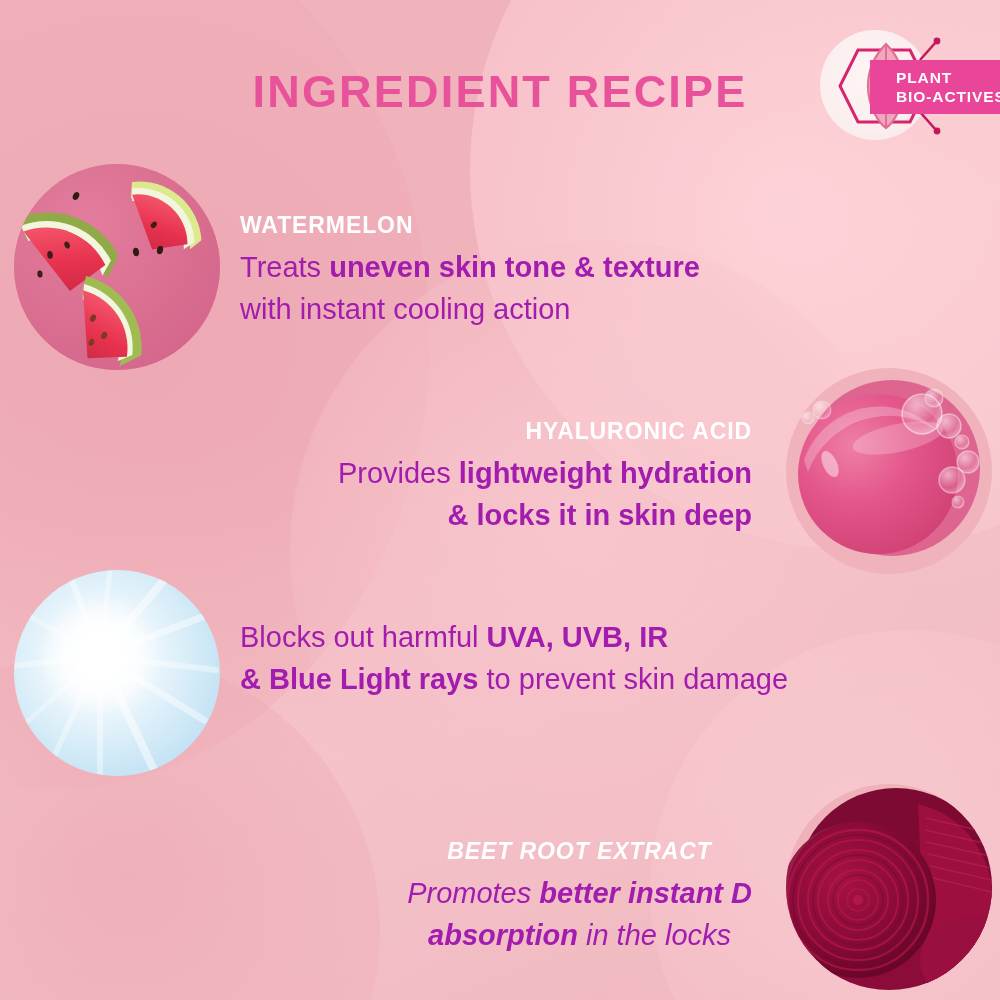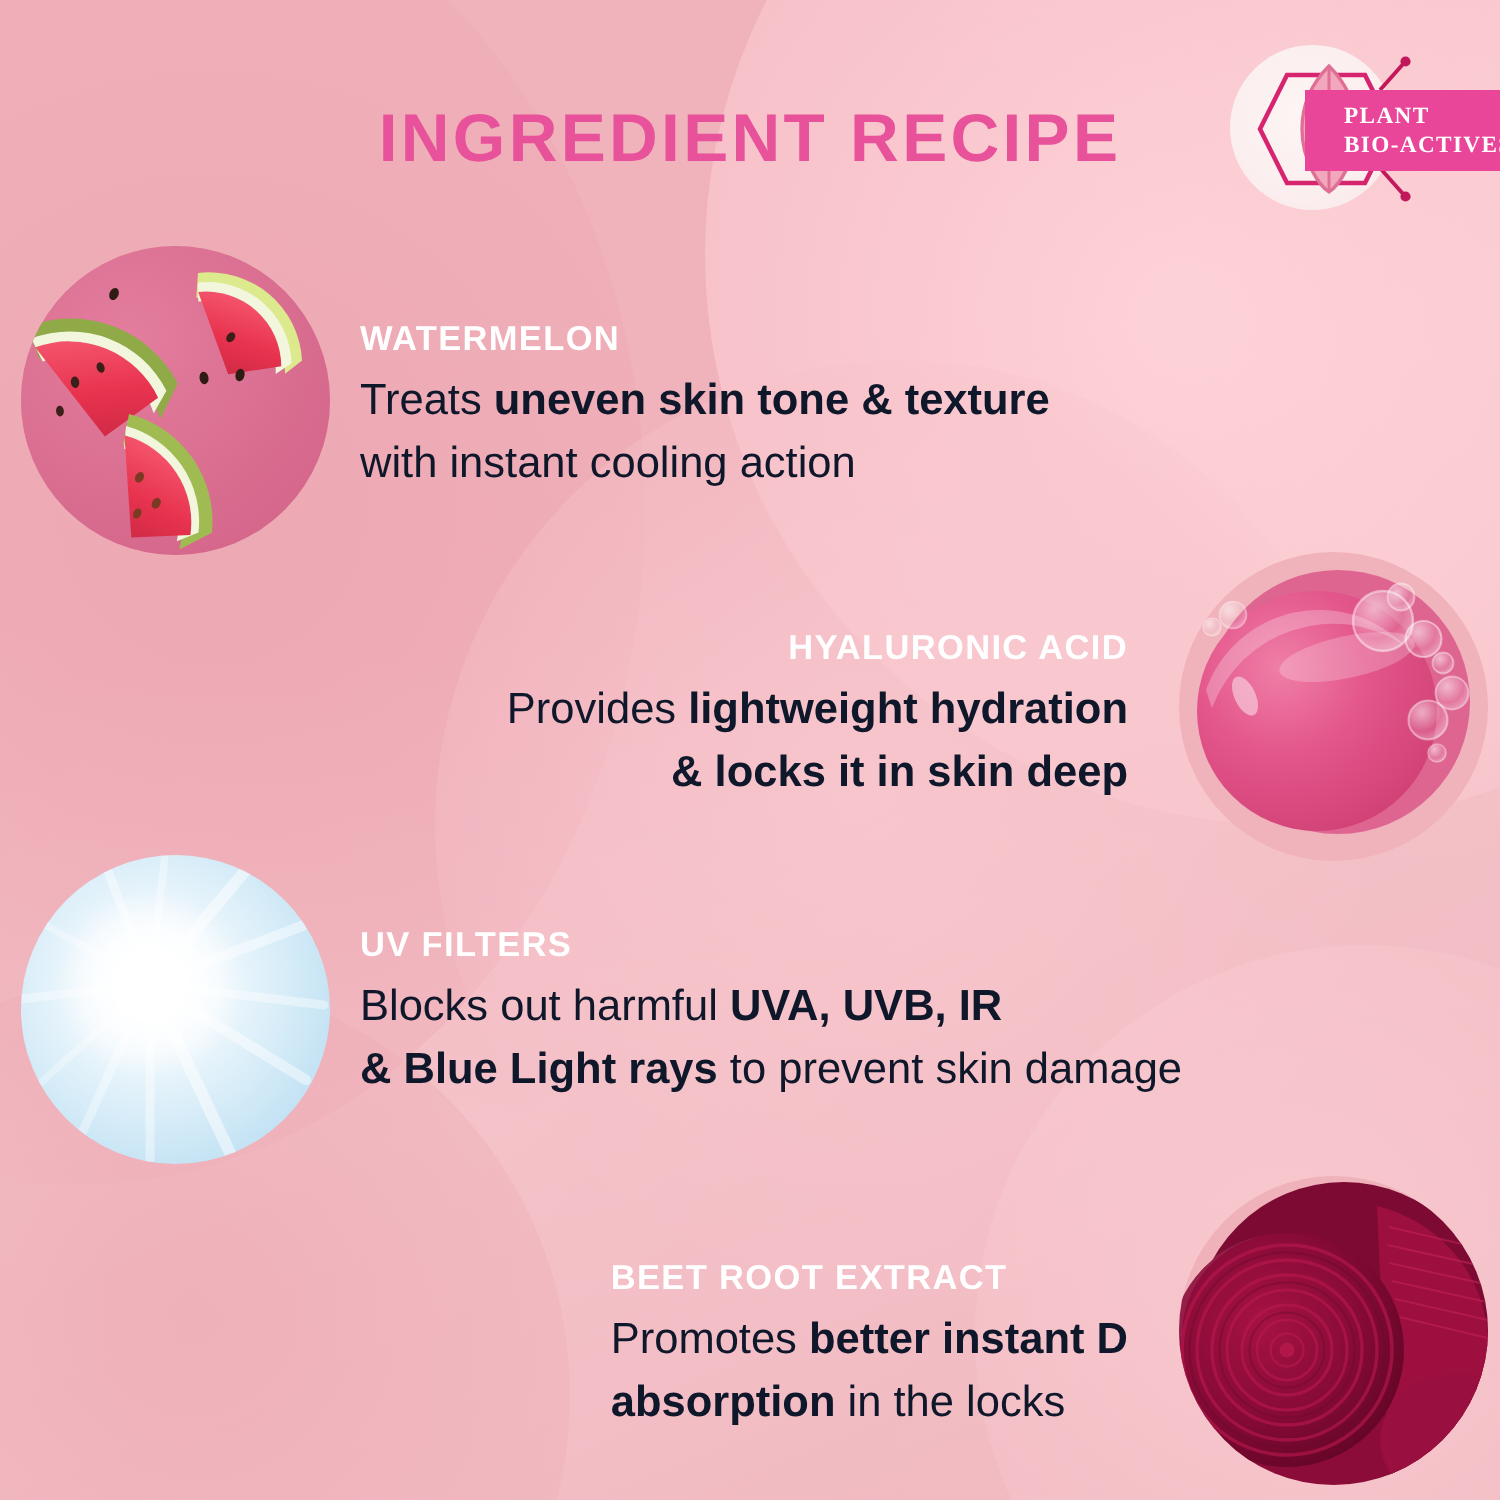"PLANT" .badge { font-family: Liberation Serif, serif -> none }
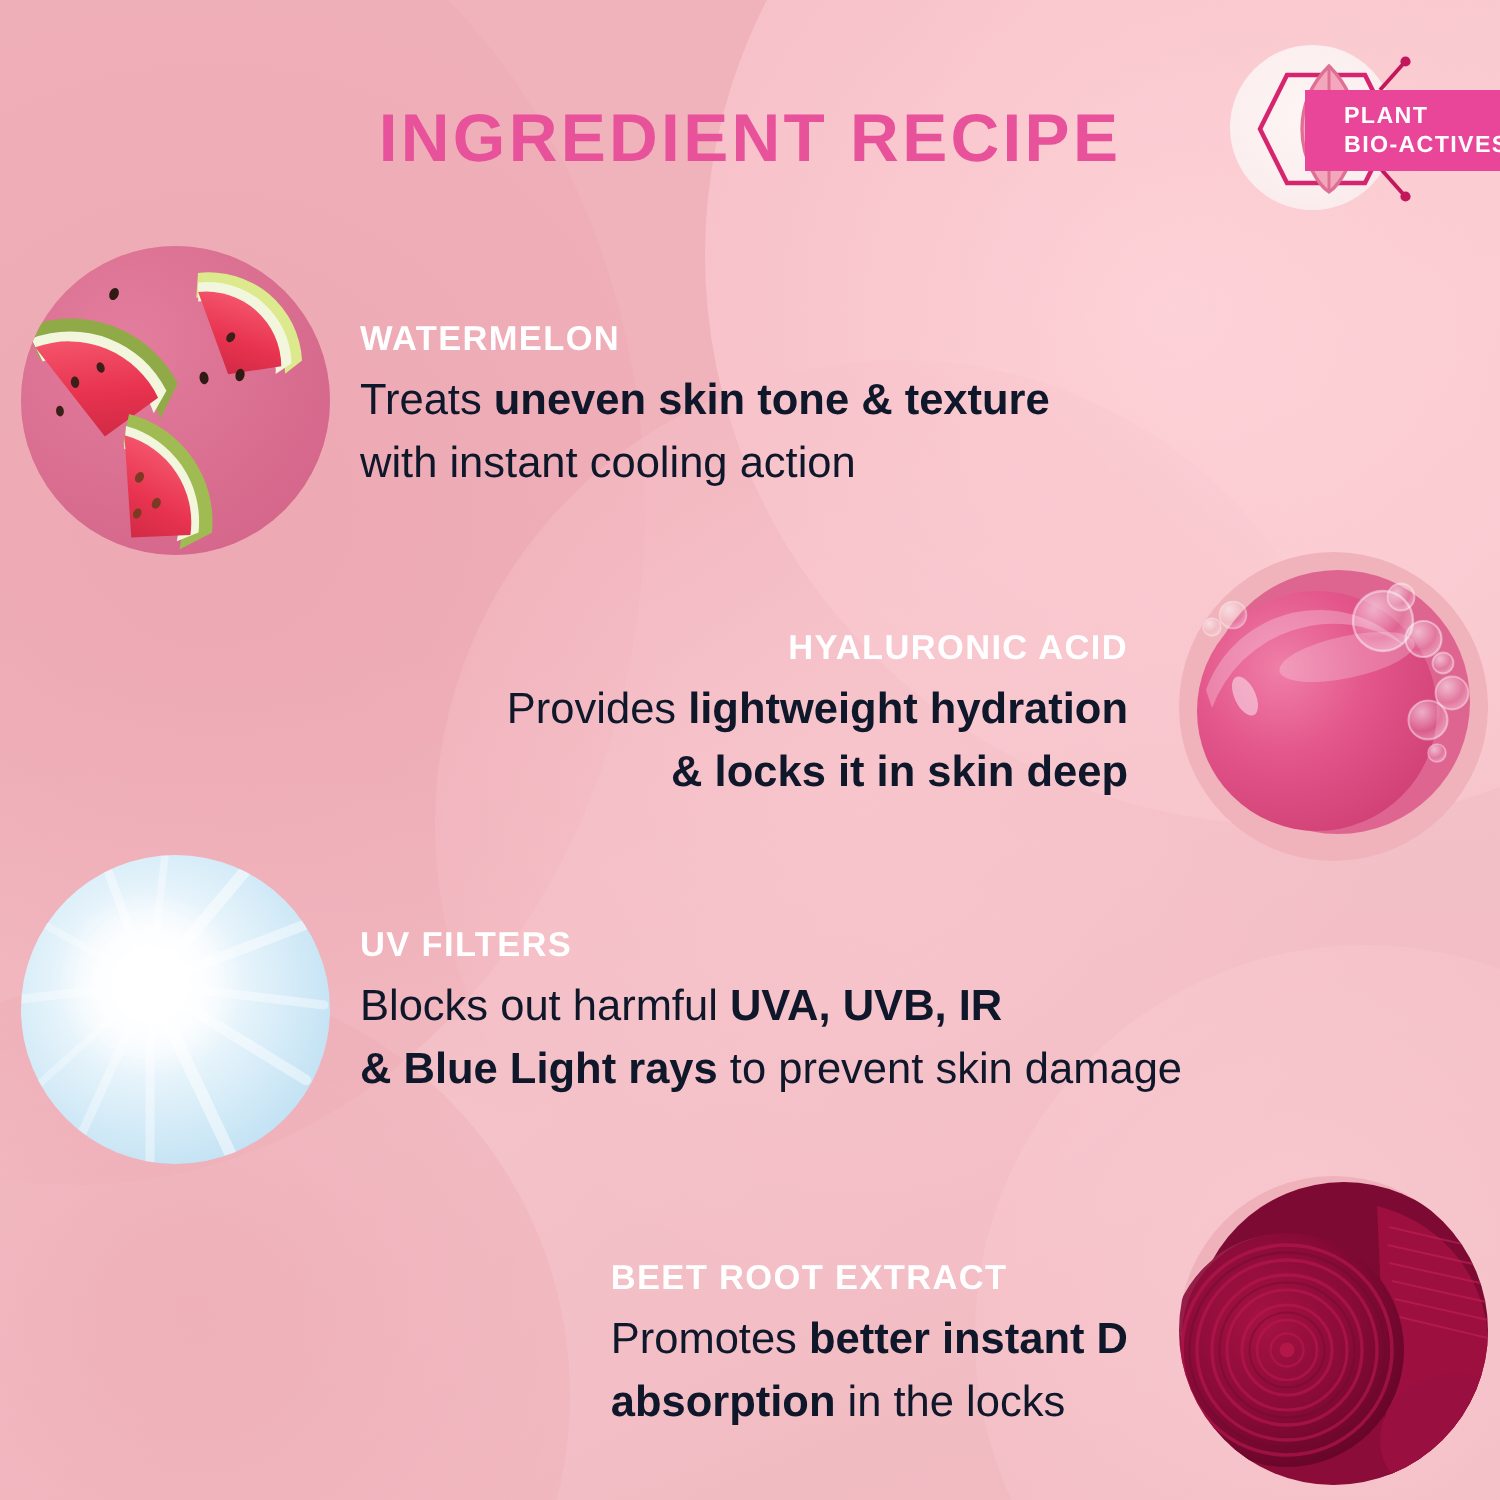"Treats uneven skin tone &" .block p { color: #0f172a -> #a21caf }
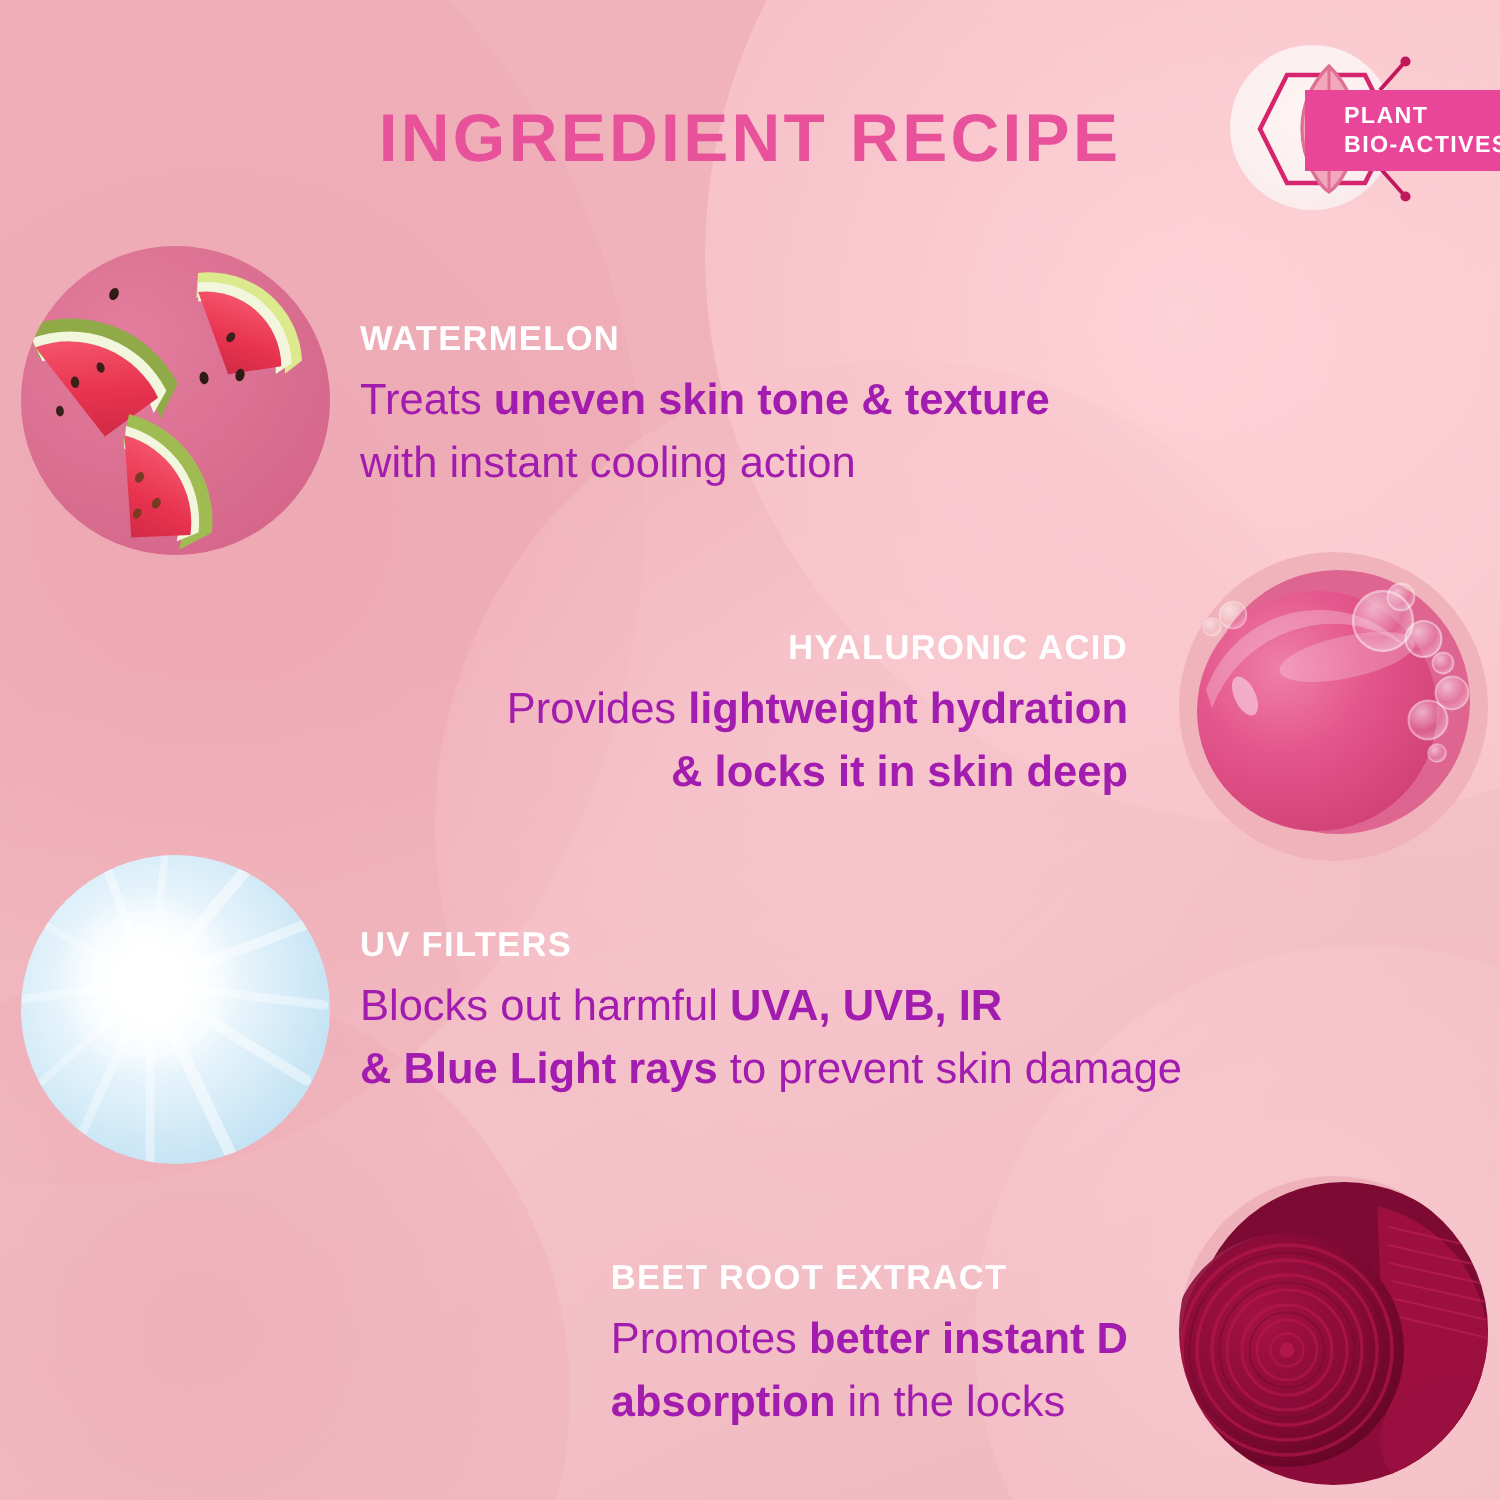"UV FILTERS" h2 { html: <h2>UV FILTERS</h2> -> none }
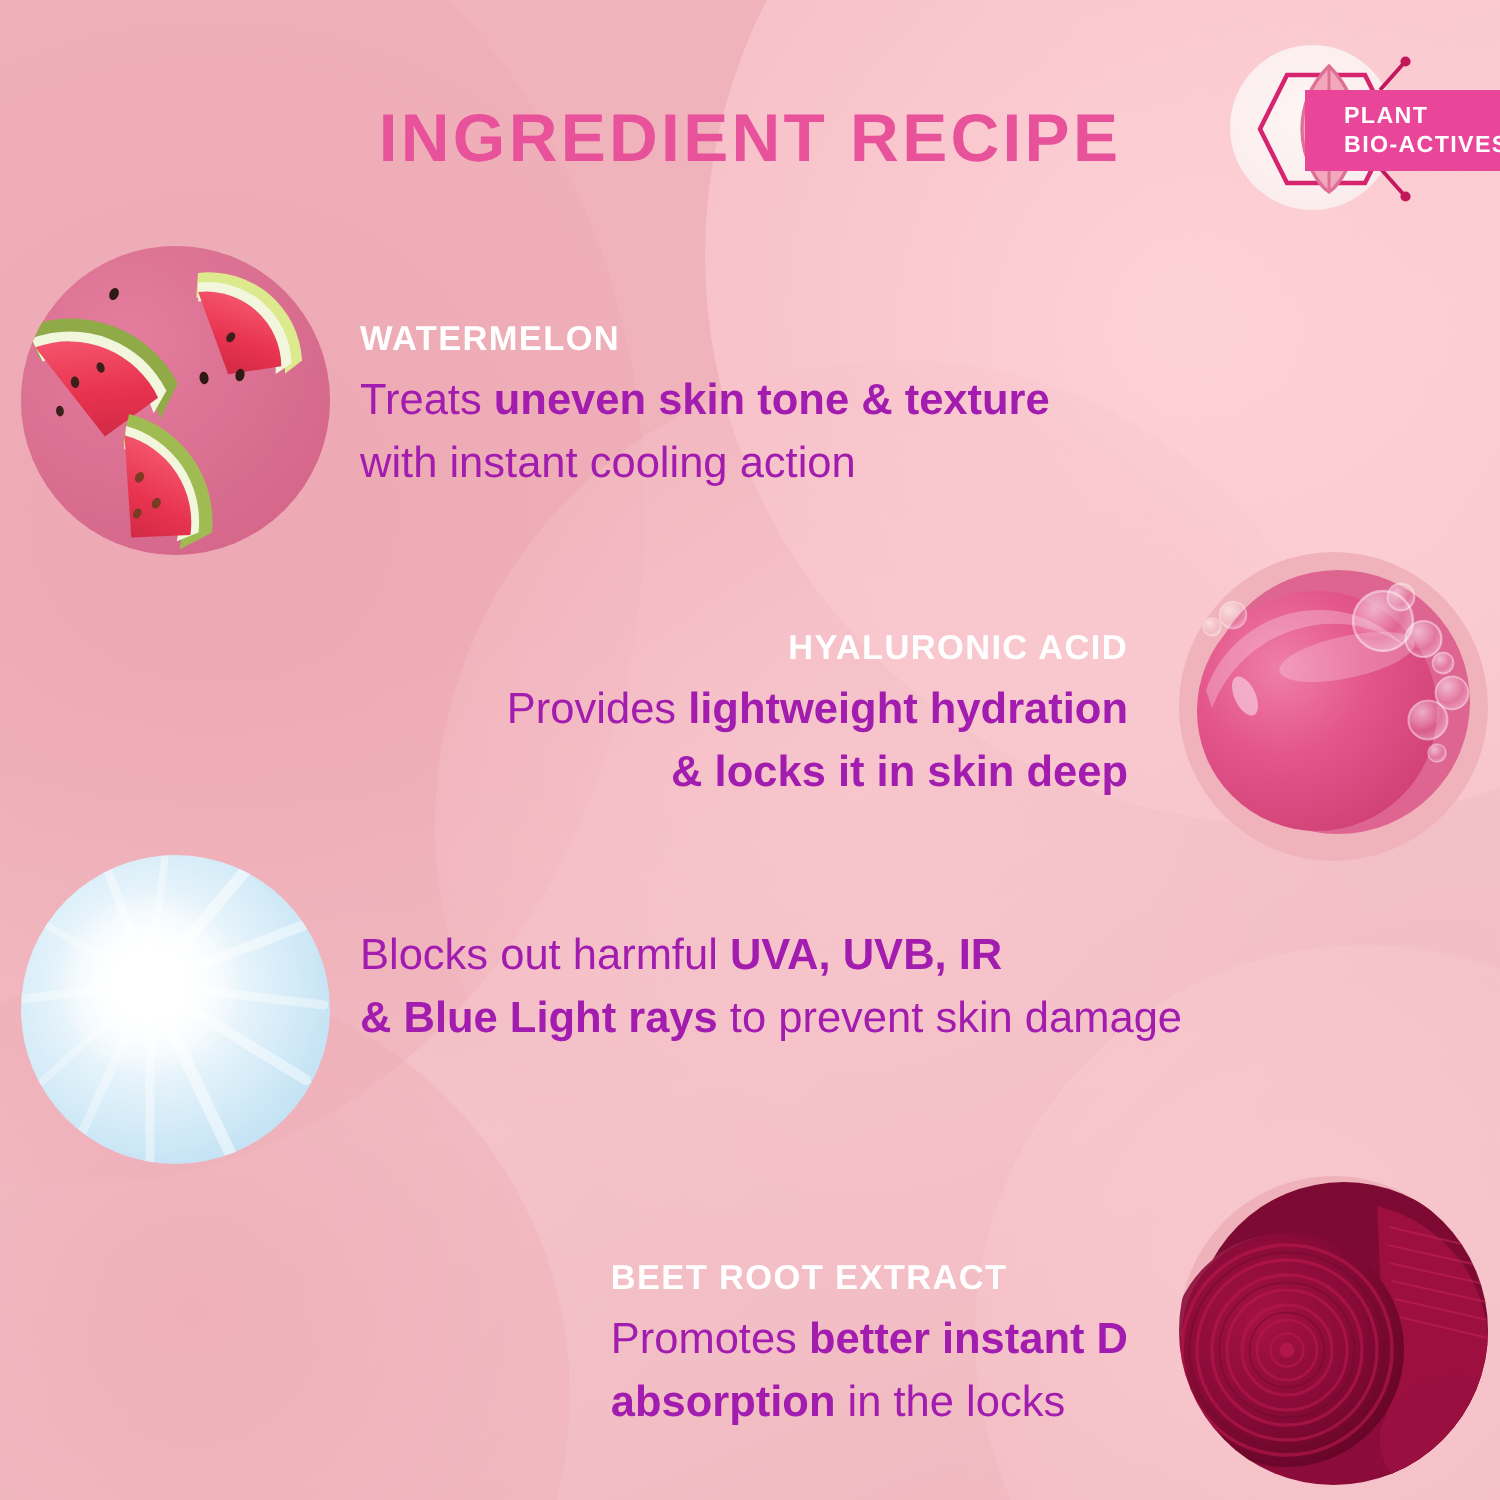"BEET ROOT EXTRACT" .block-beetroot { font-style: none -> italic; text-align: left -> center }
